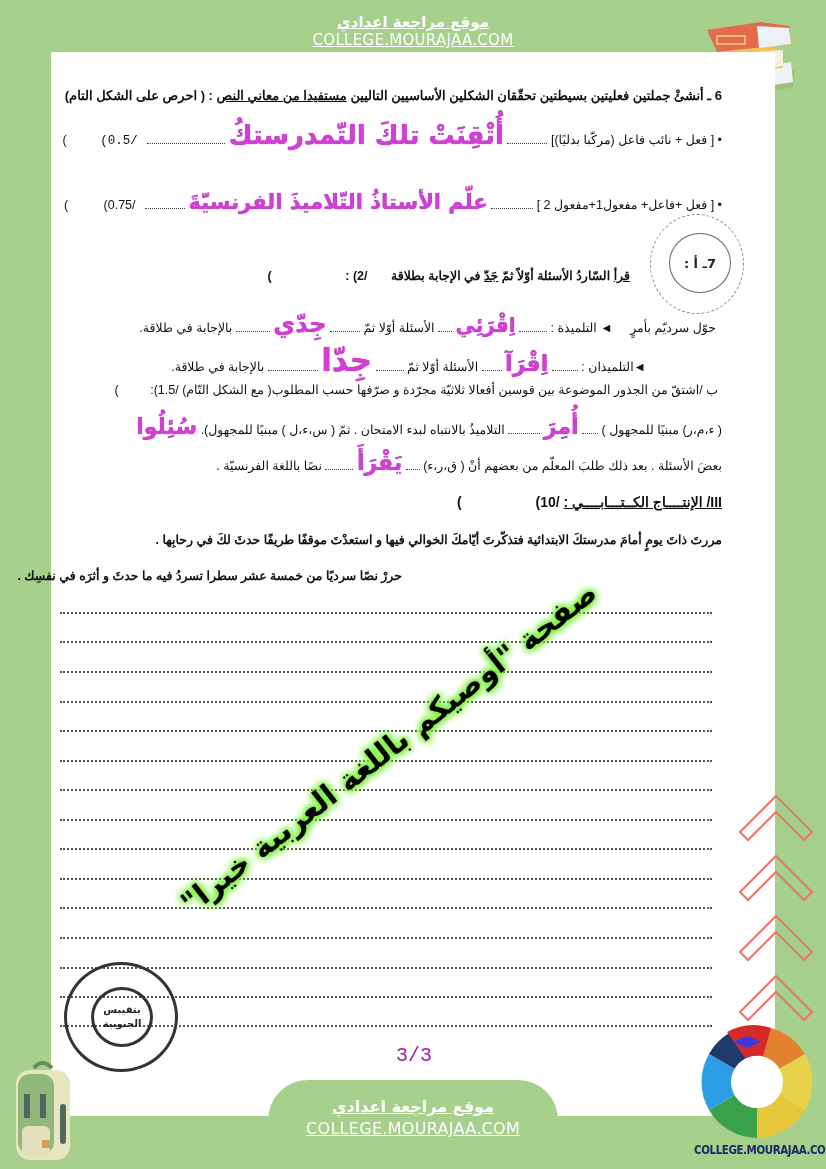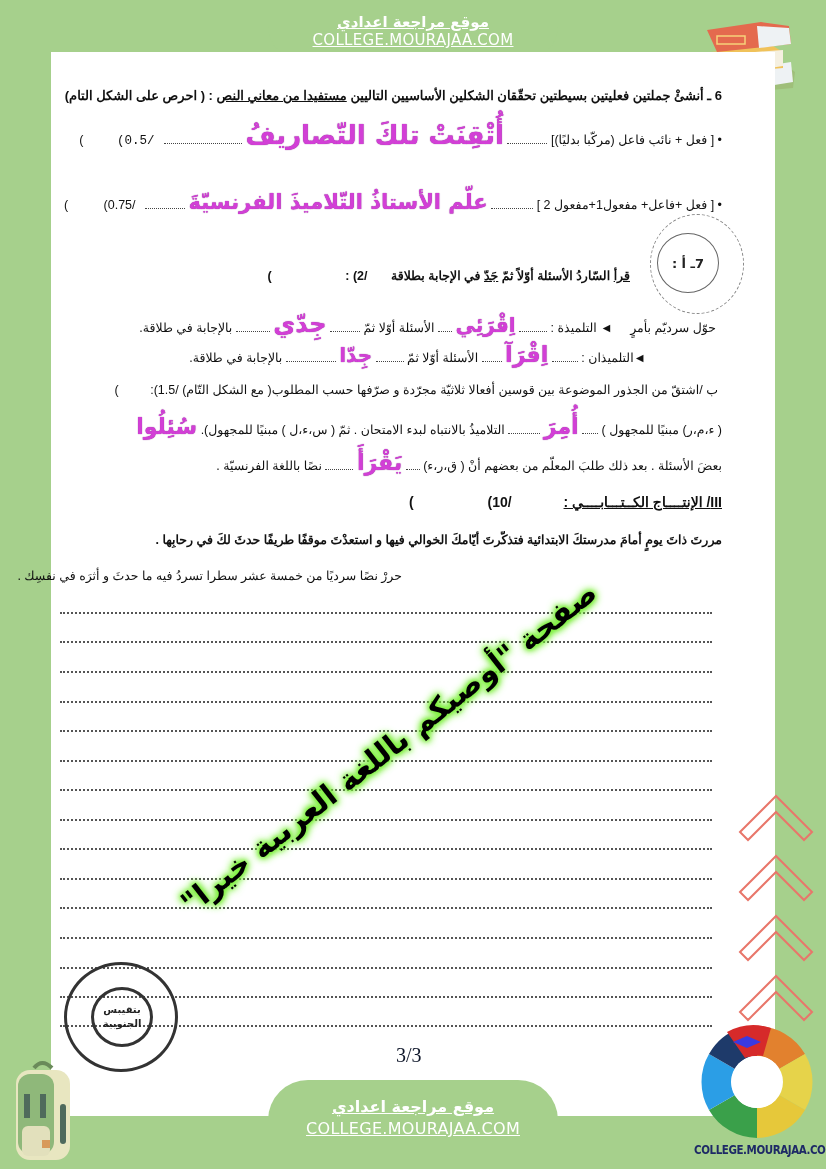"أُتْقِنَتْ تلكَ التّصاريفُ" span.answer { text: التّصاريفُ -> التّمدرستكُ }
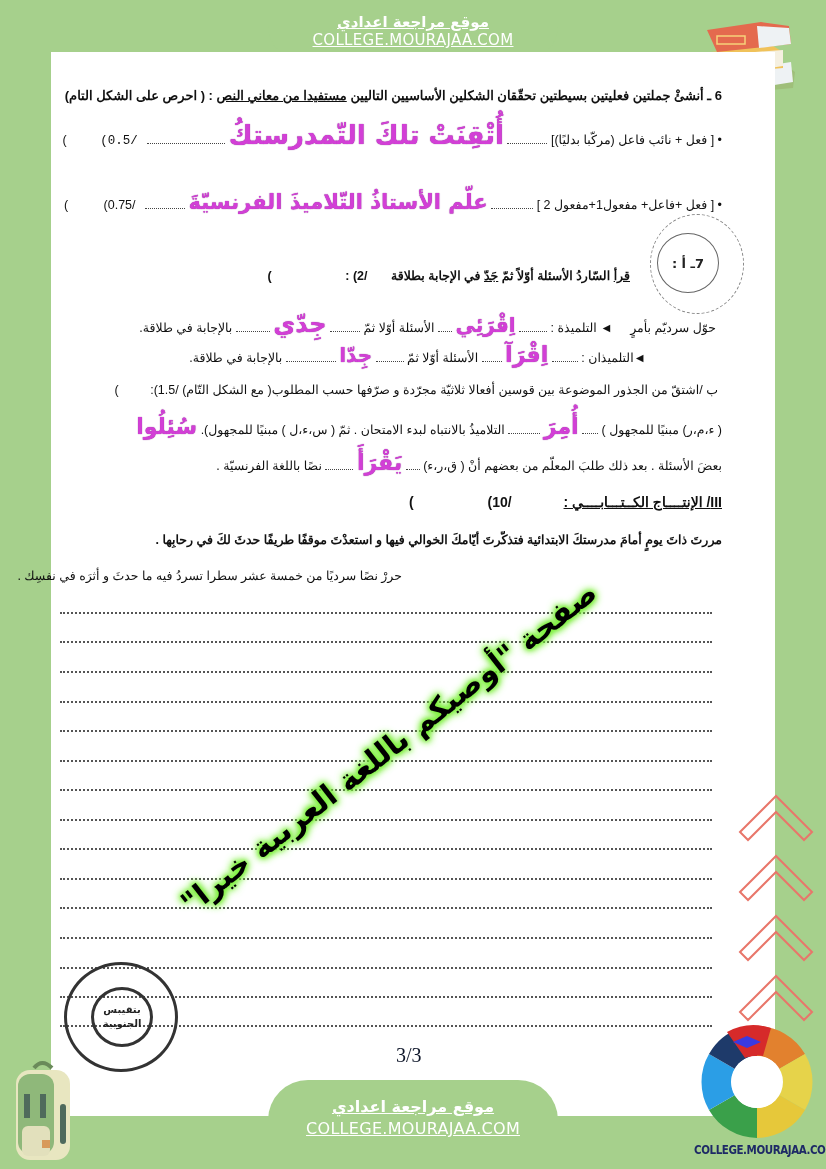"7ـ أ :" div.inner { left: 6px -> 18px }
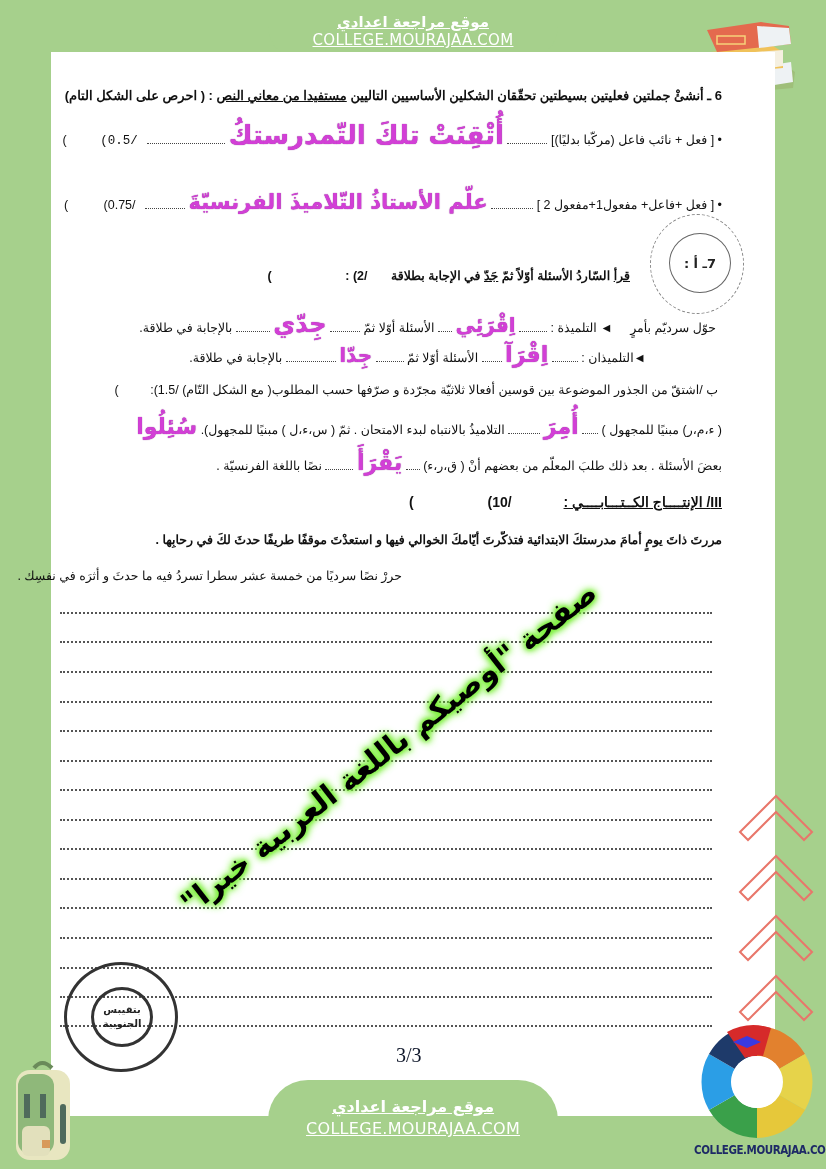"جِدّا" span.answer { font-size: 20px -> 31px }
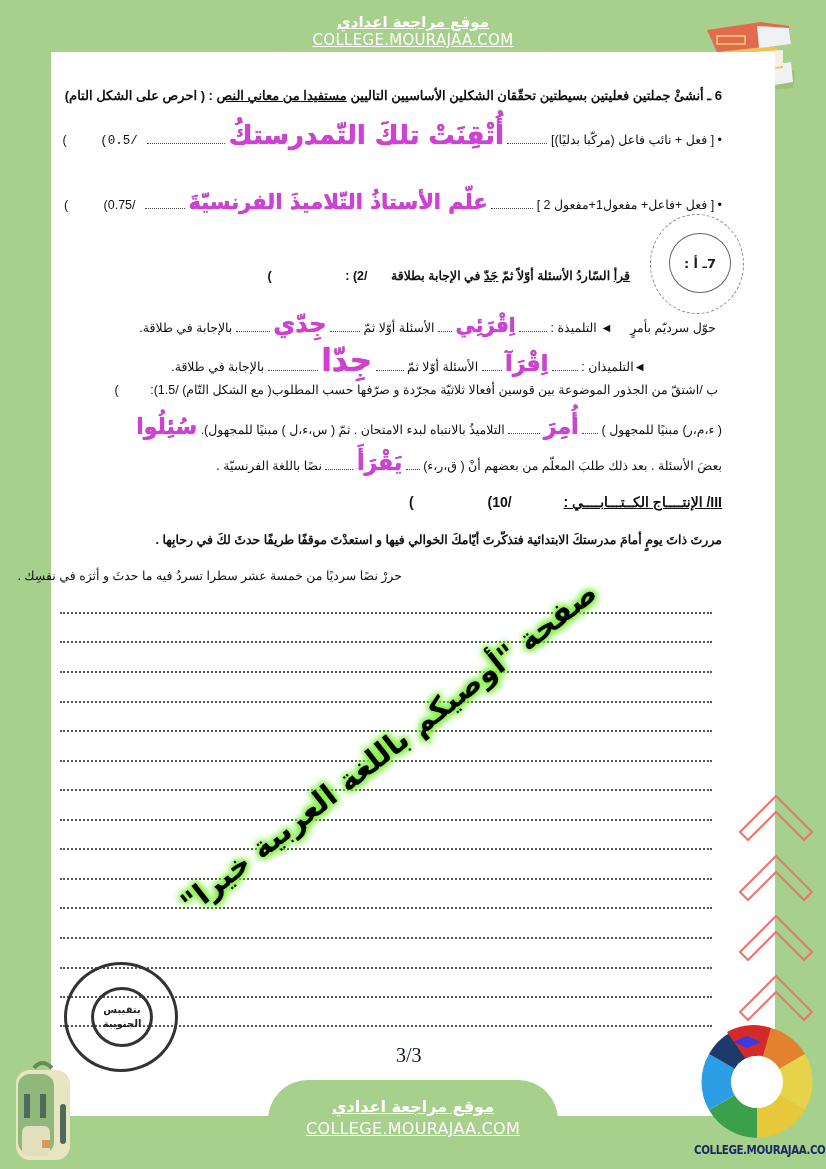"(10/" span.mark { margin-right: 48px -> none }
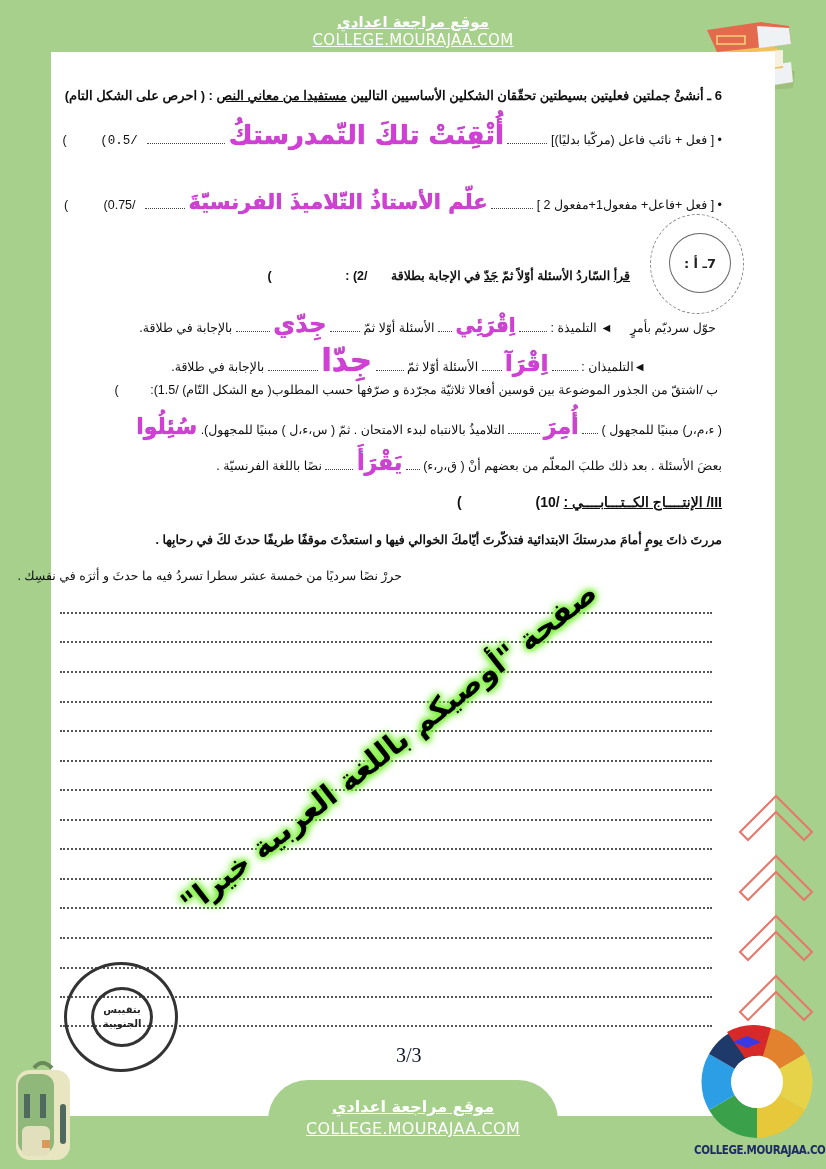"حررْ نصًا سرديًا من خمسة" div.line { font-weight: normal -> bold }
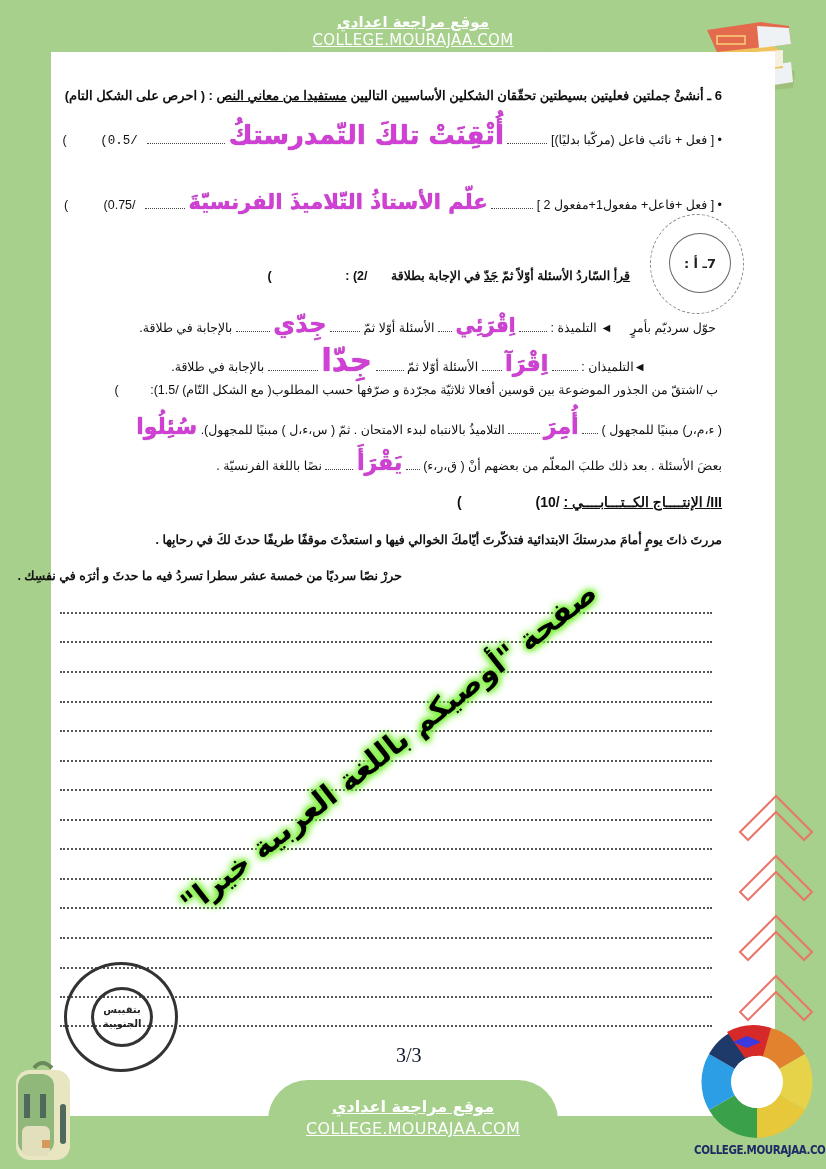"3/3" .pageno { color: #0f172a -> #a21caf; font-family: Liberation Serif, serif -> Liberation Mono, monospace }
